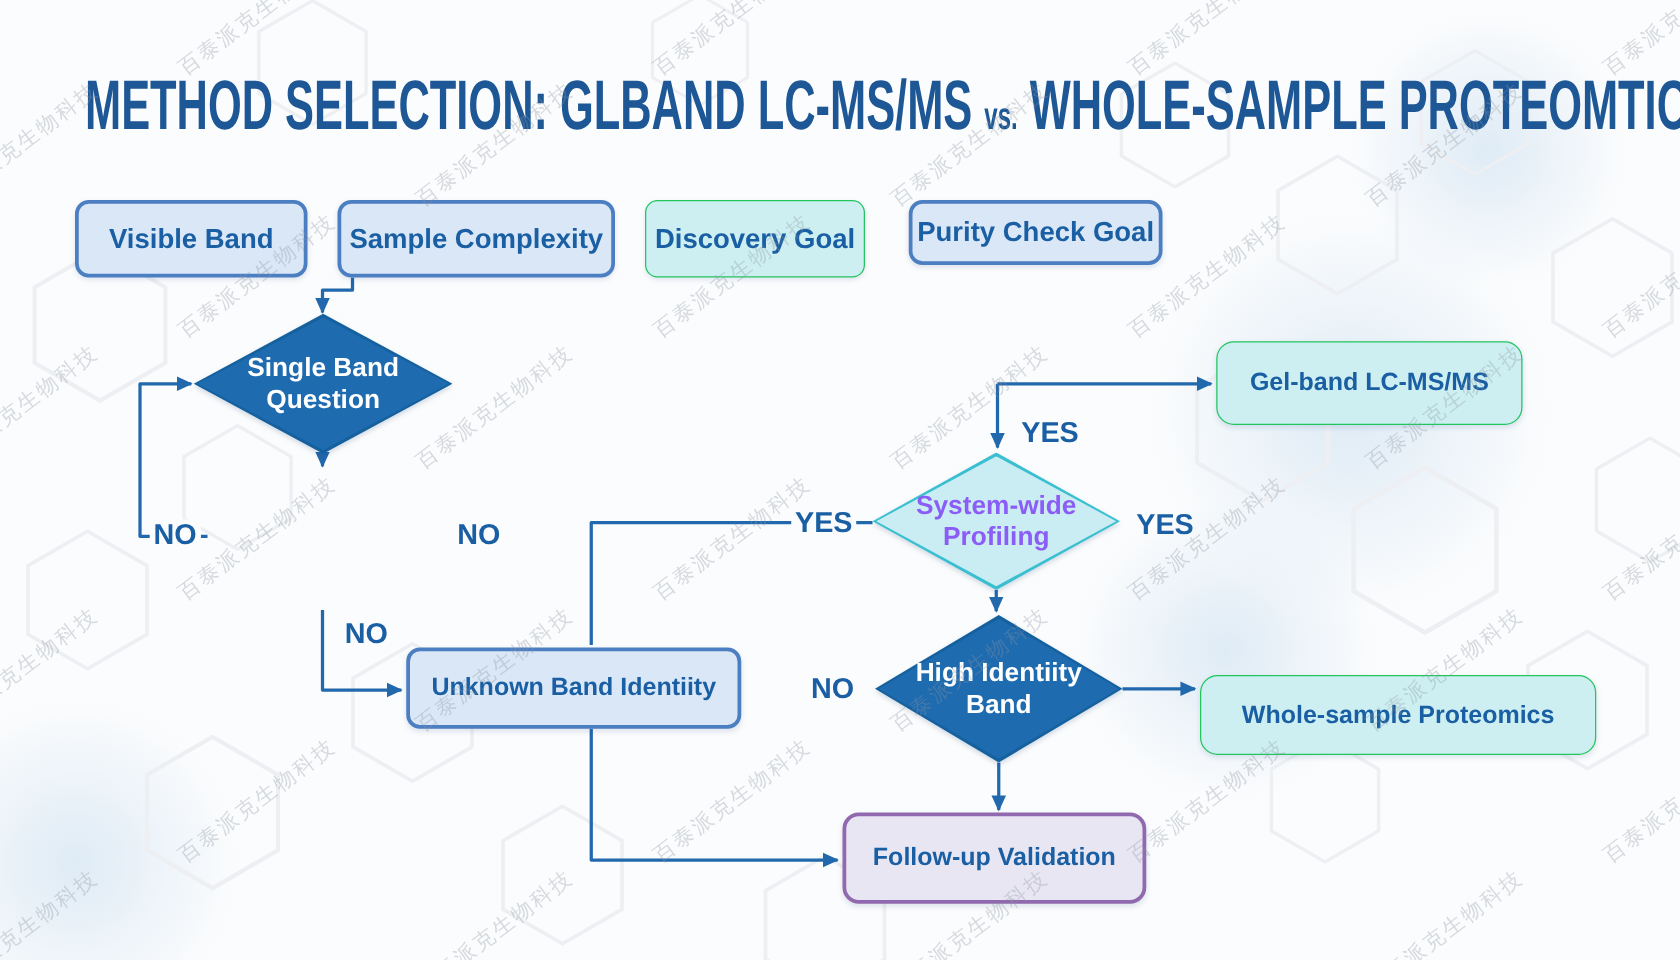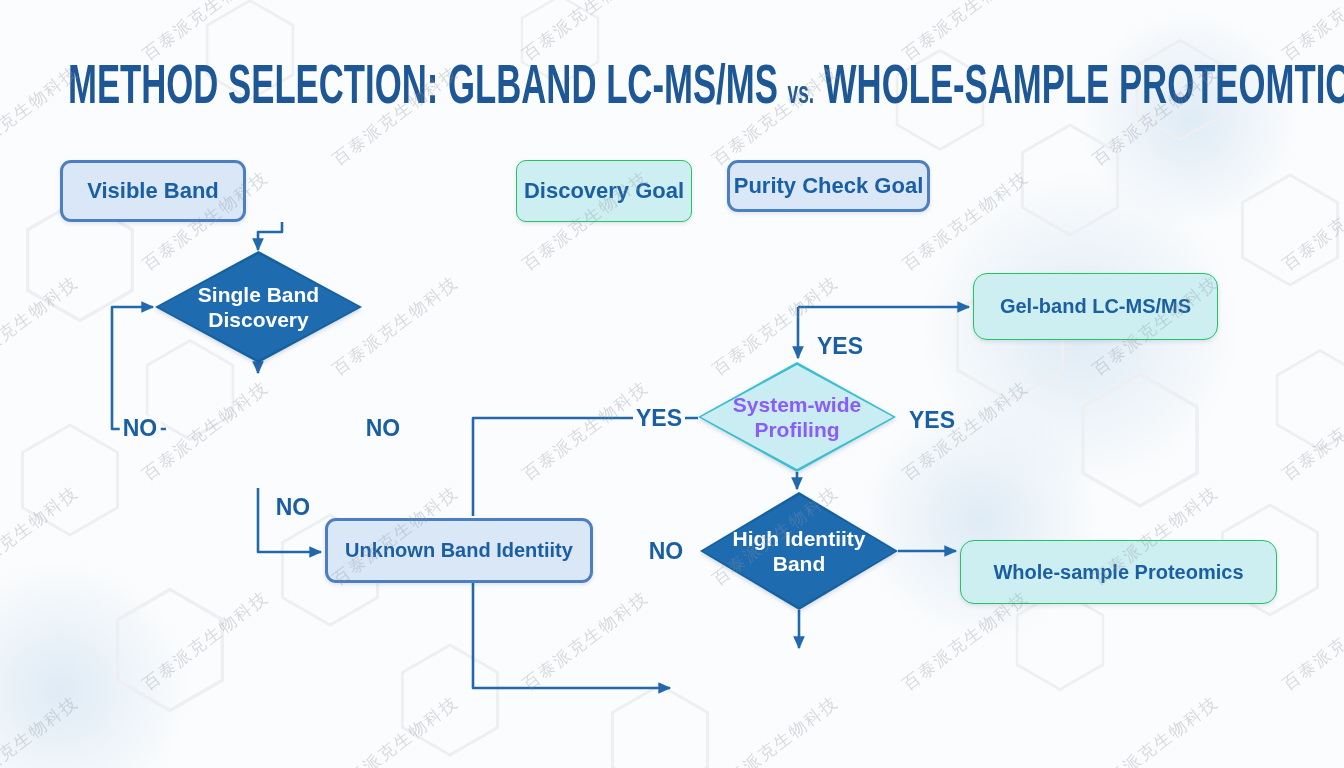"Sample Complexity" div.node { html: none -> <div> <span>Sample Complexity</span> </div> }
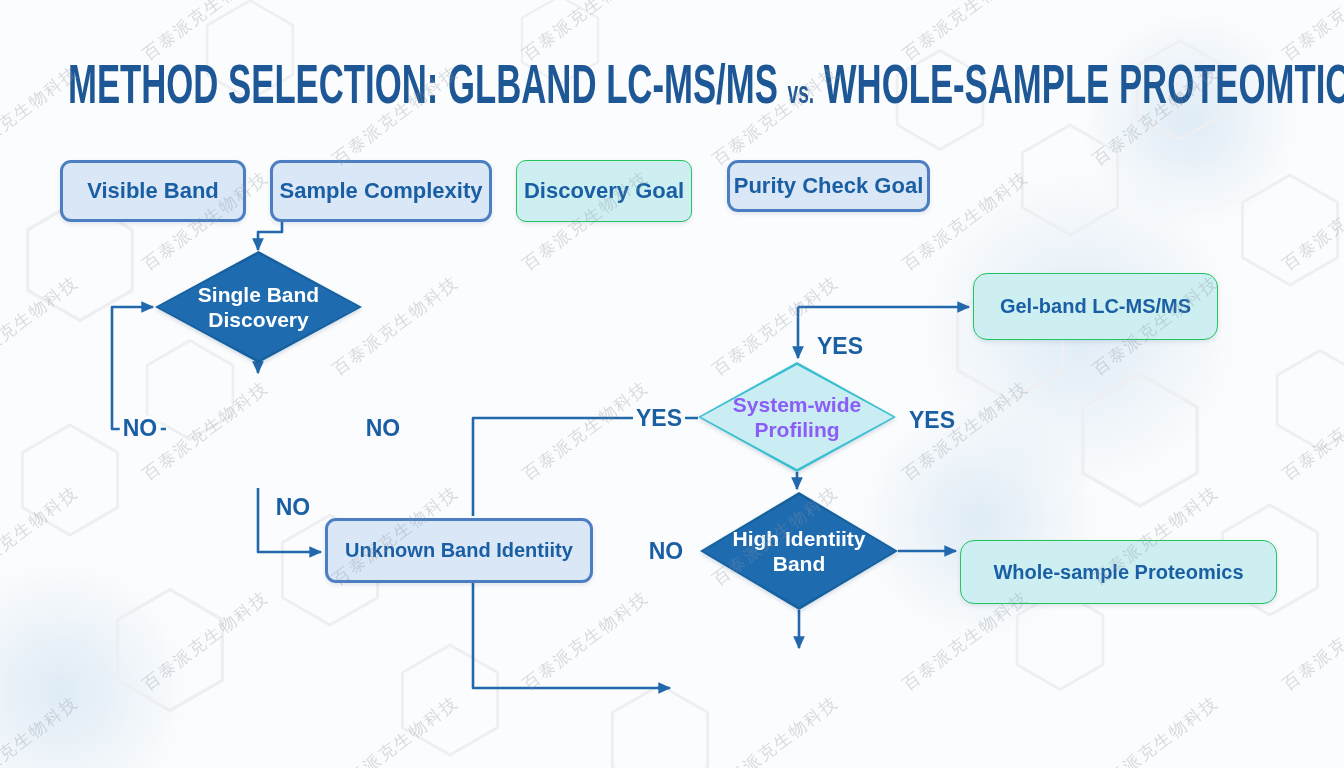"Discovery" span { text: Discovery -> Question }
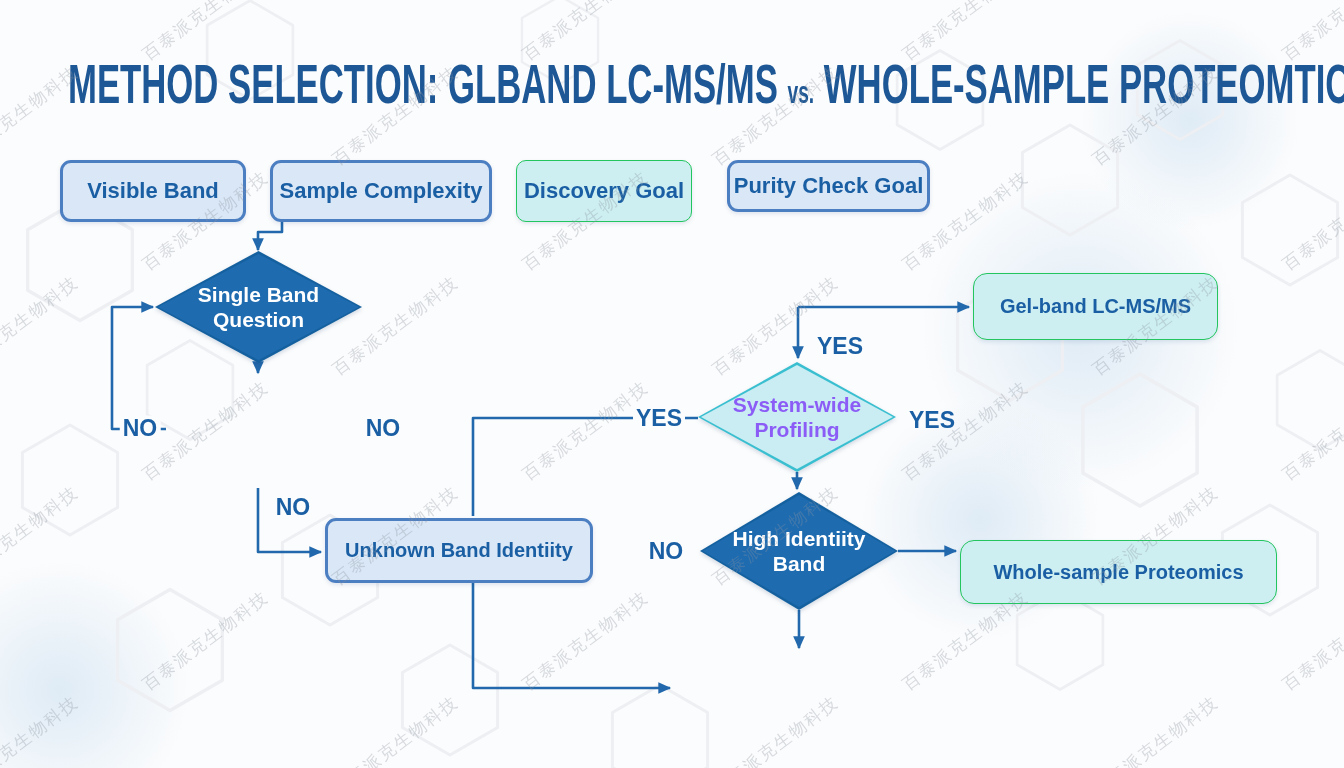"Follow-up Validation" div.node { html: none -> <div> <span>Follow-up Validation</span> </div> }
